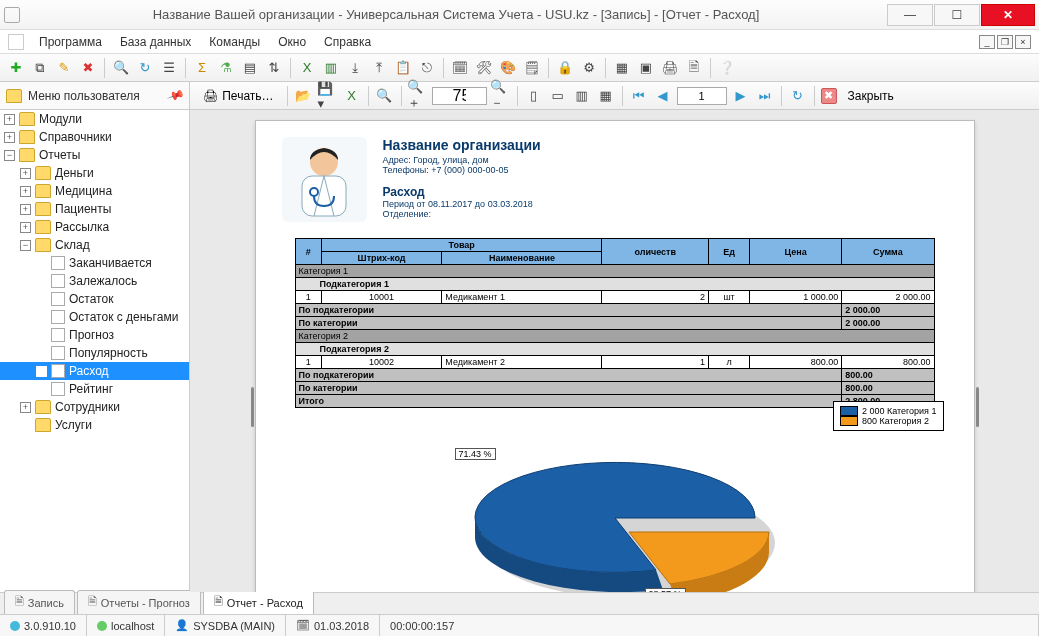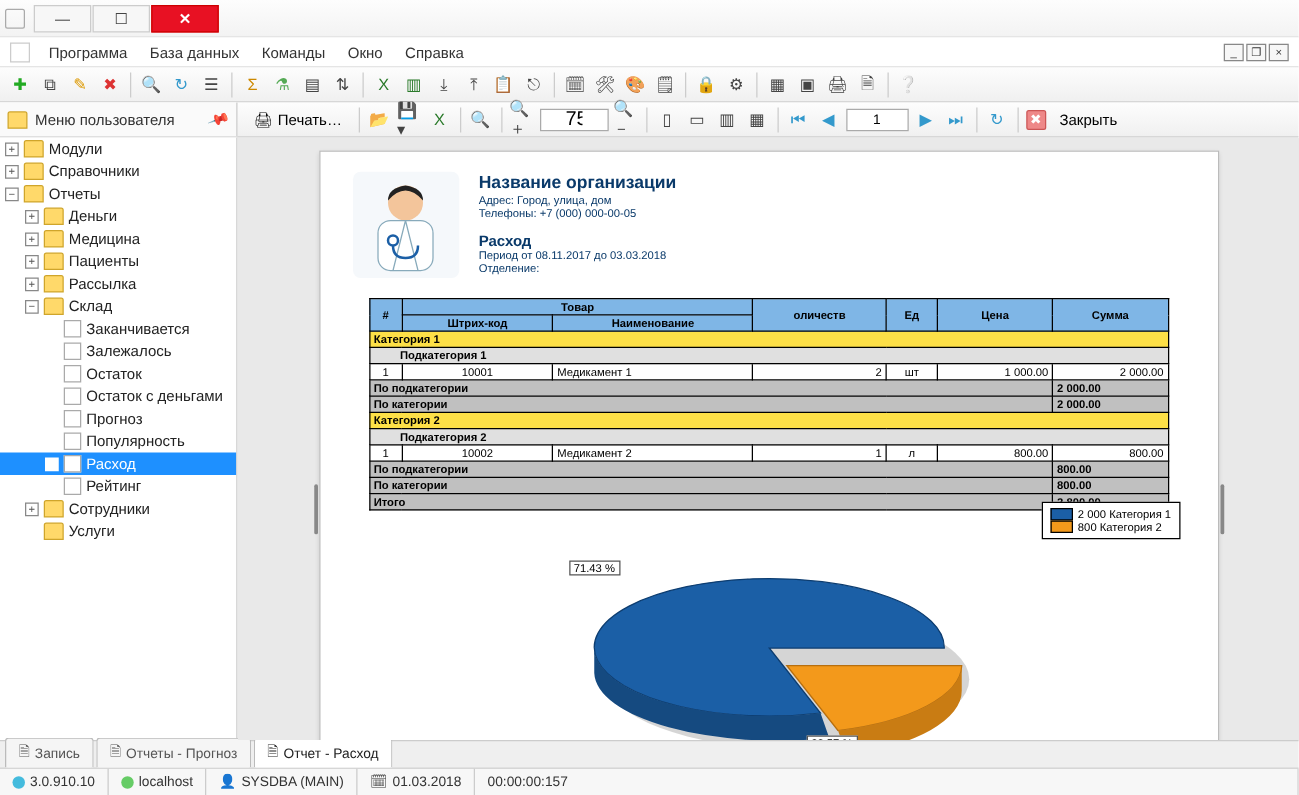"Название Вашей организации -" div.title { html: none -> <div>Название Вашей организации - Универсальная Система Учета - USU.kz - [Запись] - [Отчет - Расход]</div> }
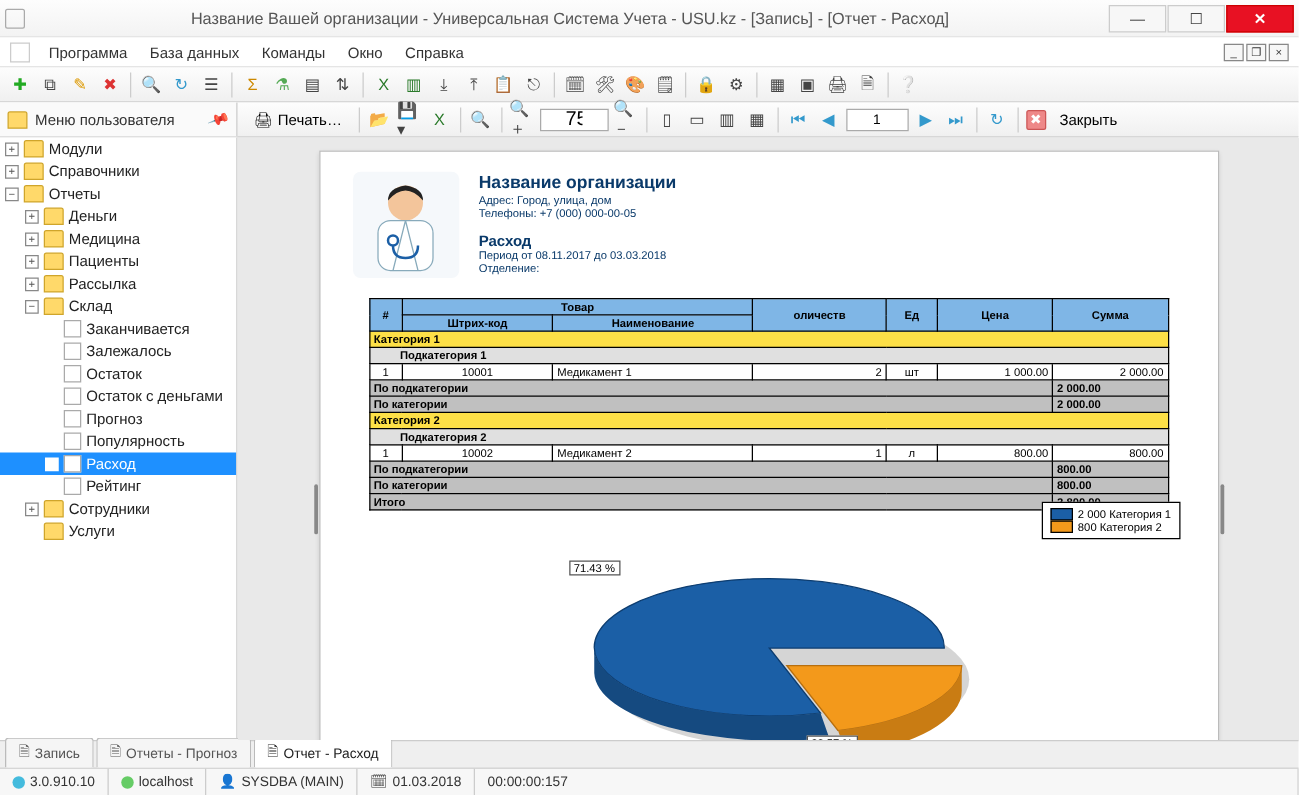"Категория 1" tr.grouprow td { background: #fde047 -> #a3a3a3; font-weight: bold -> normal }
